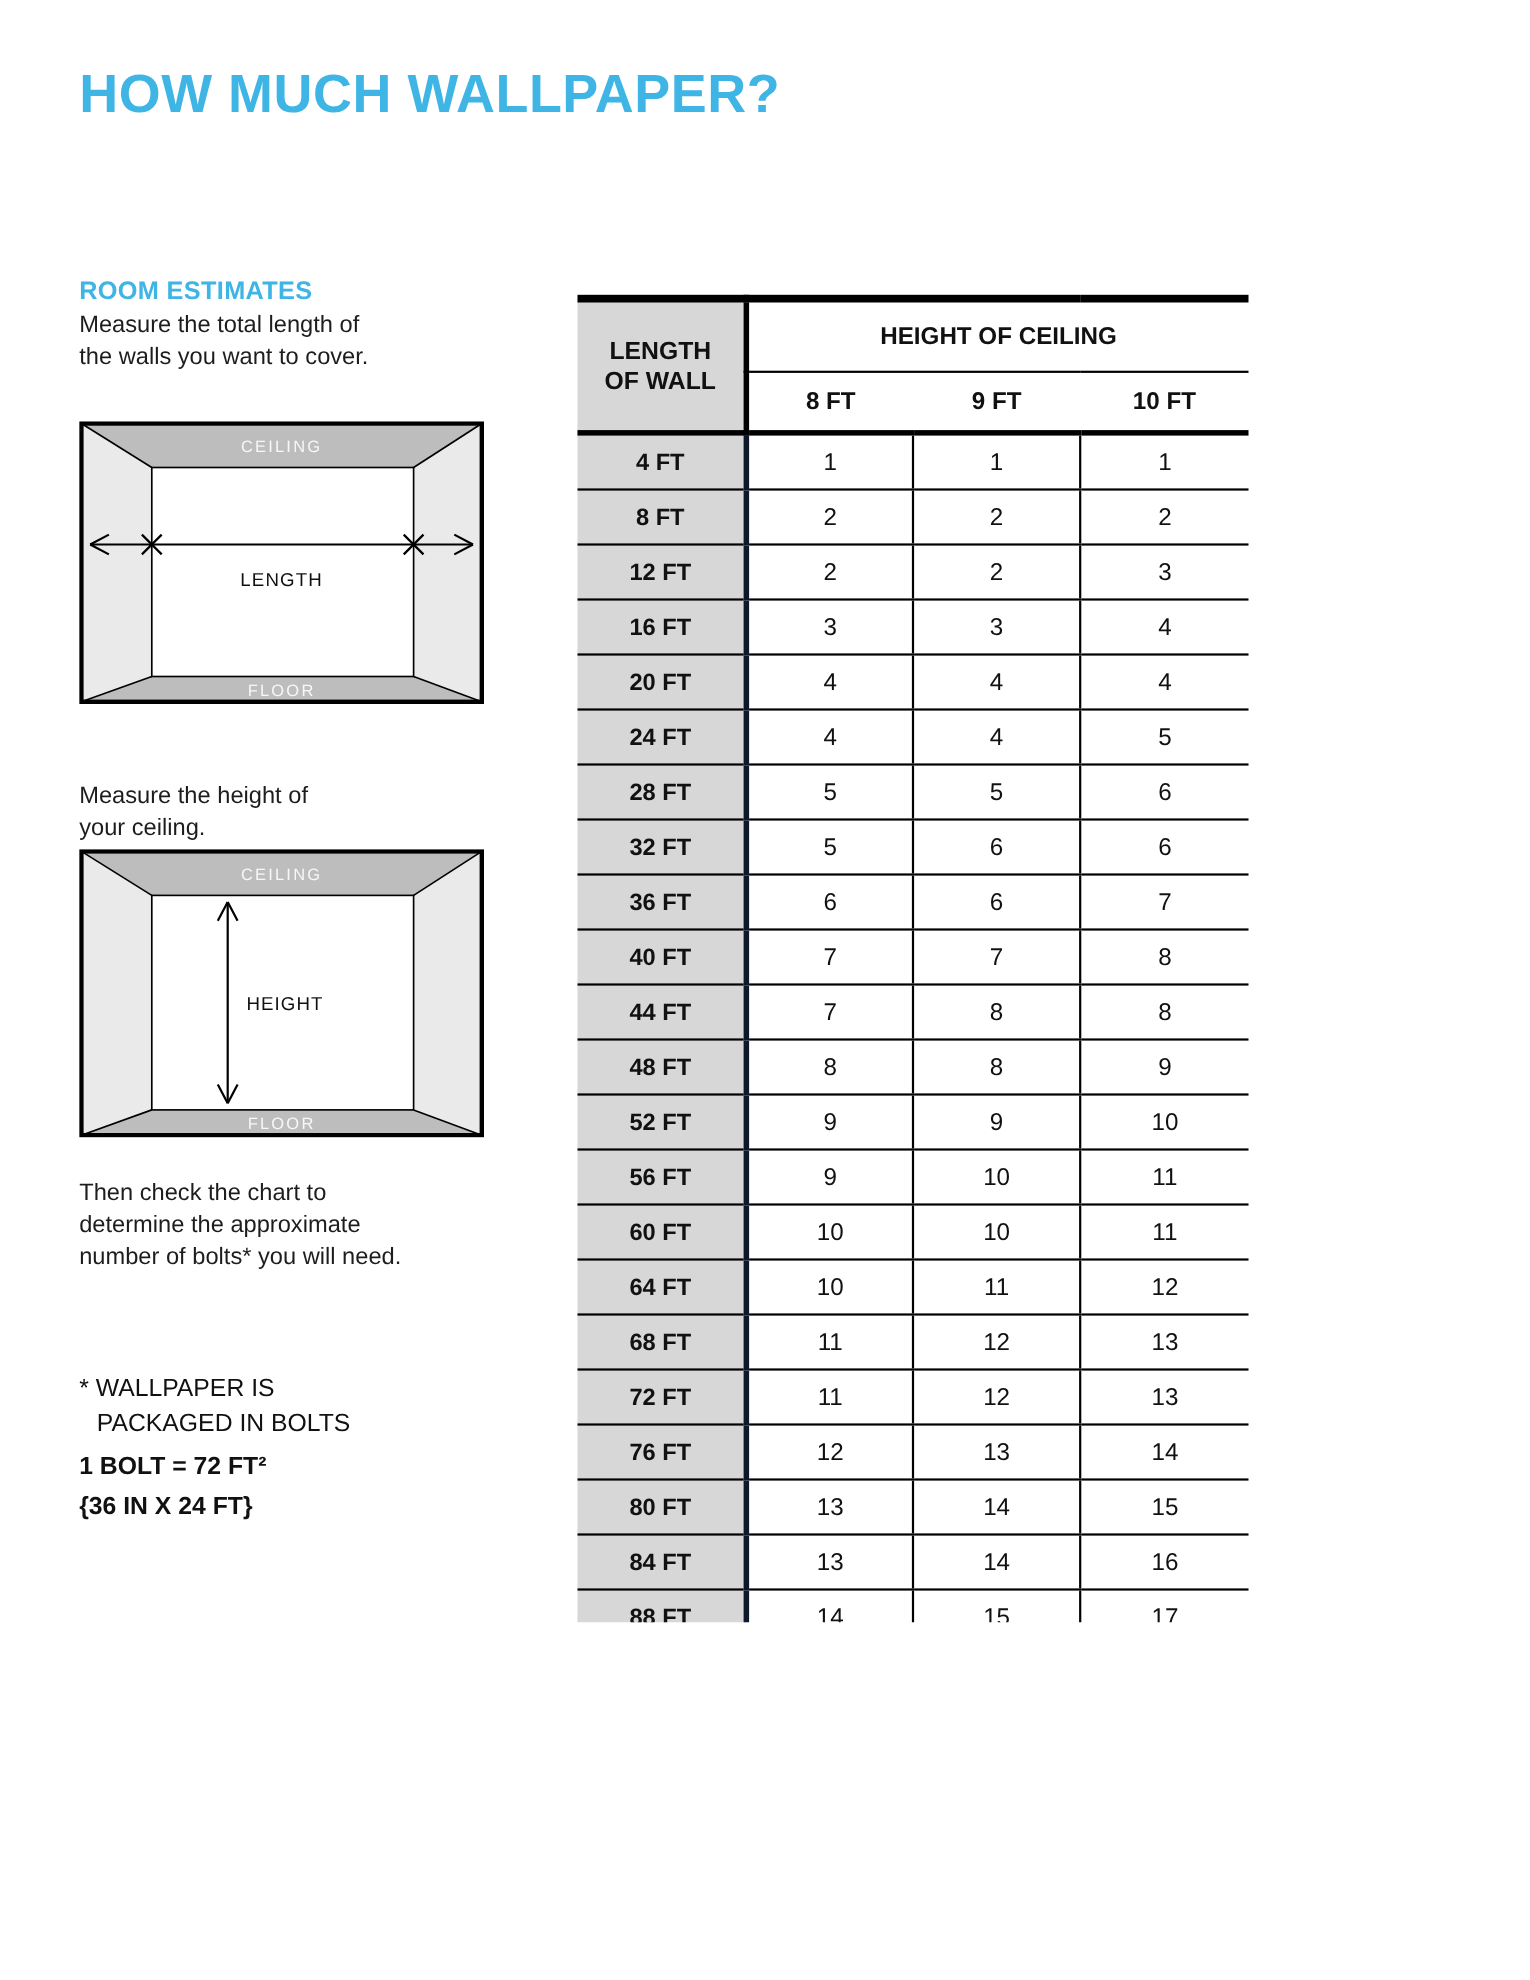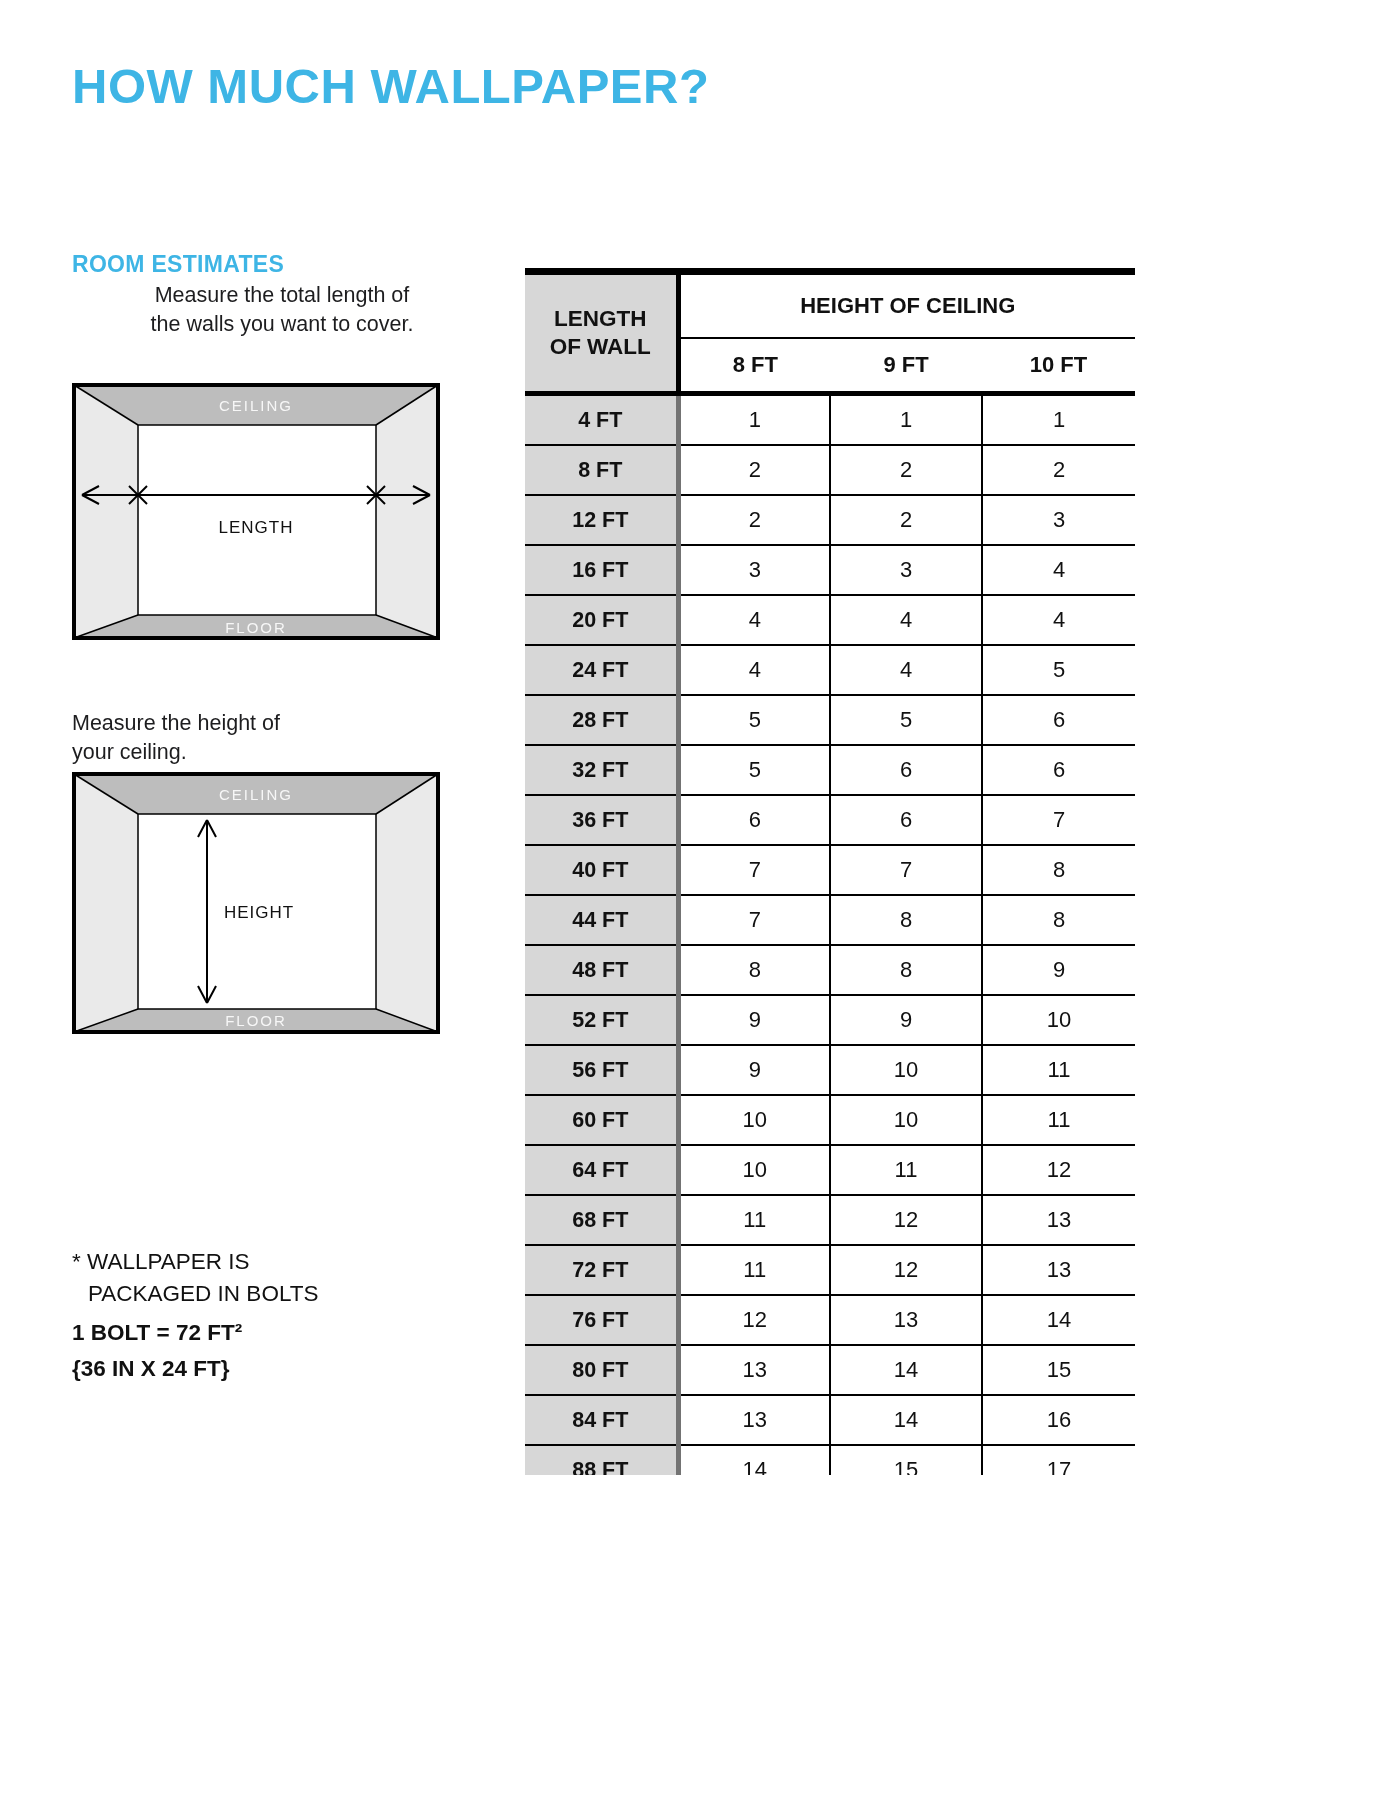"Measure the total length of" #para-step1 { text-align: center -> none }
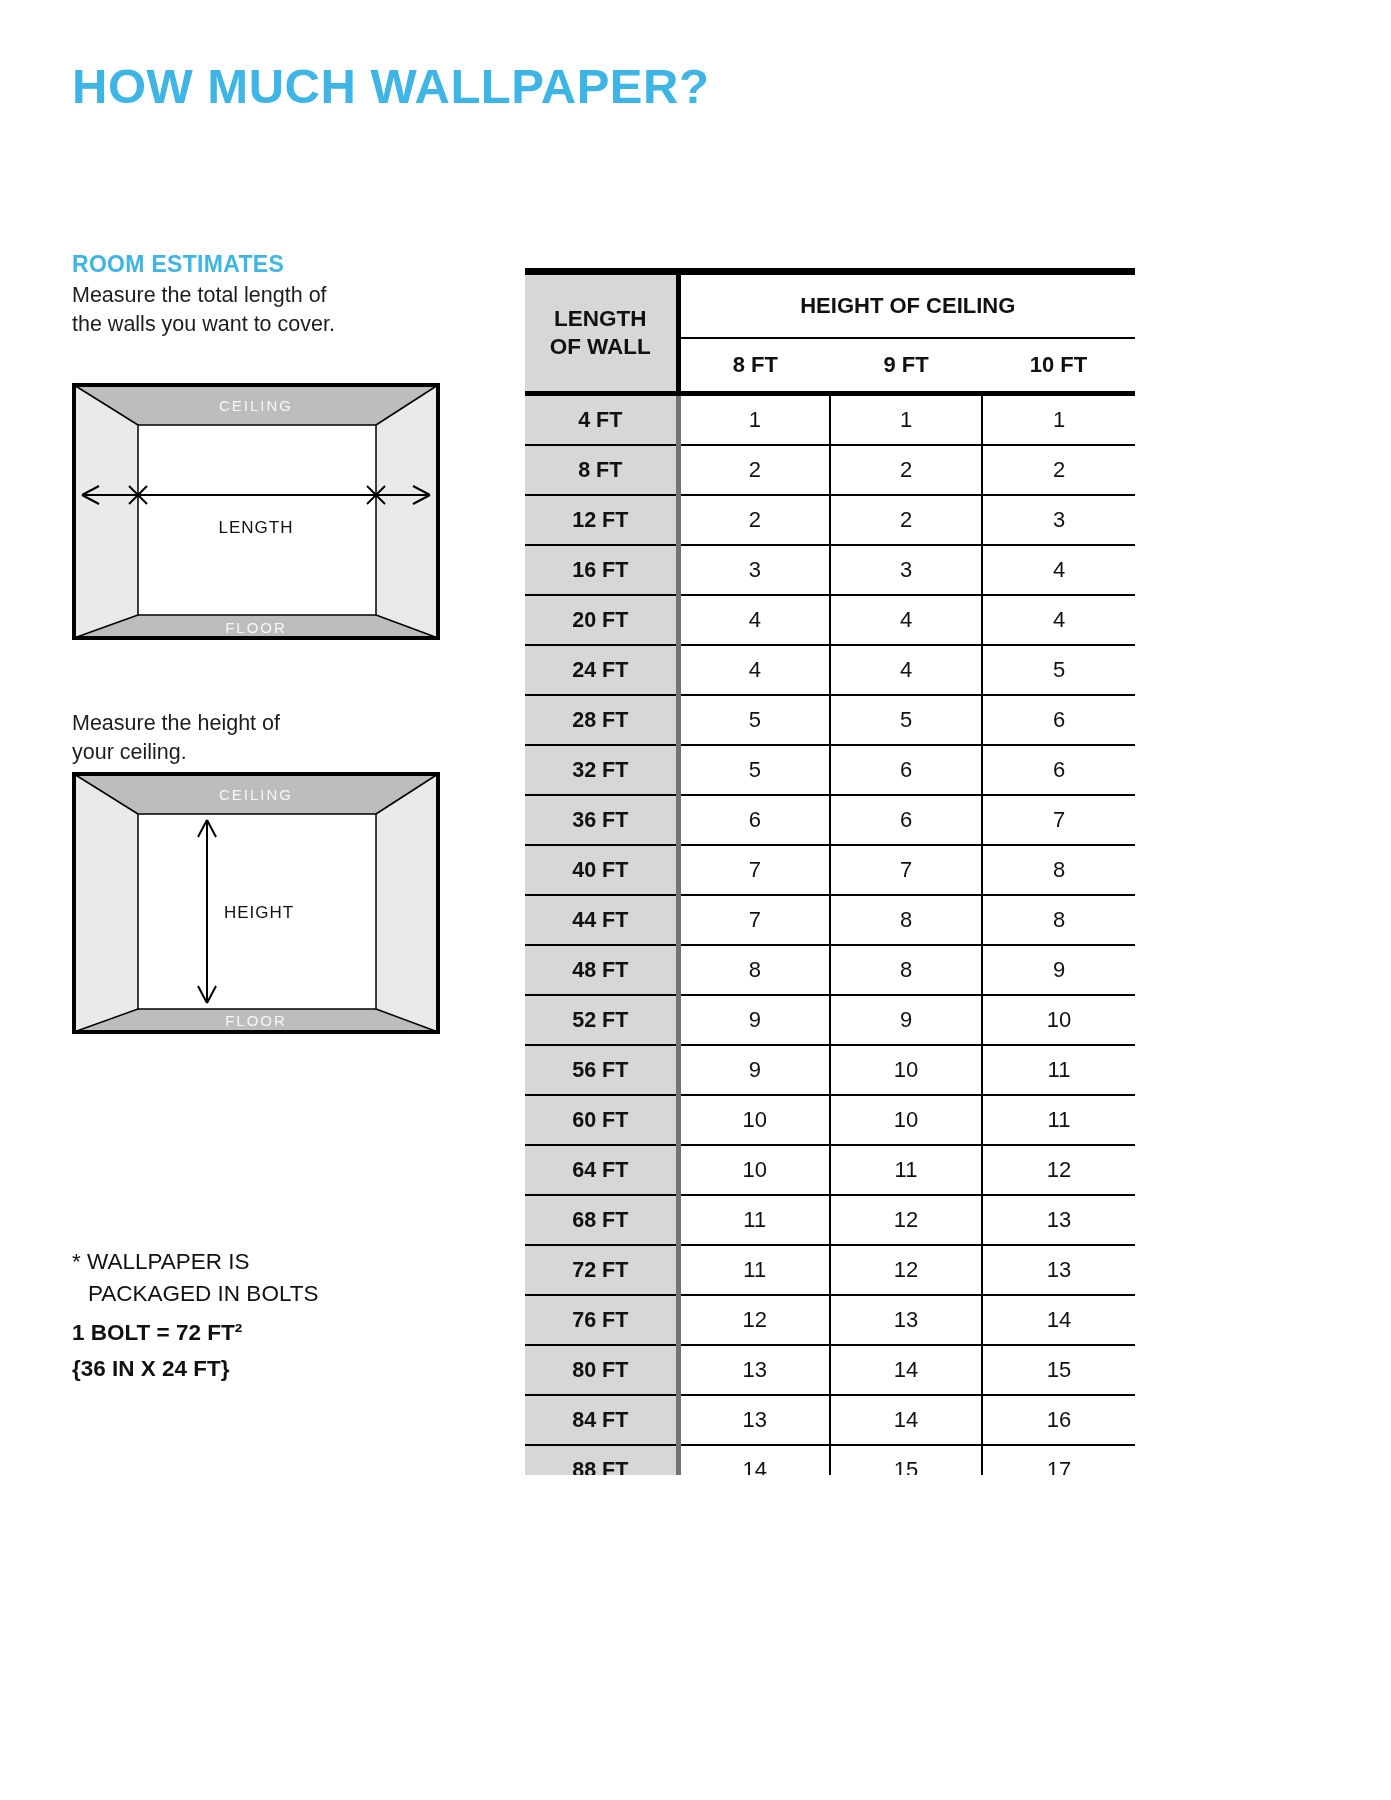"4 FT" tbody td.row-label { border-right: 5px solid #737373 -> 5px solid #0f172a }
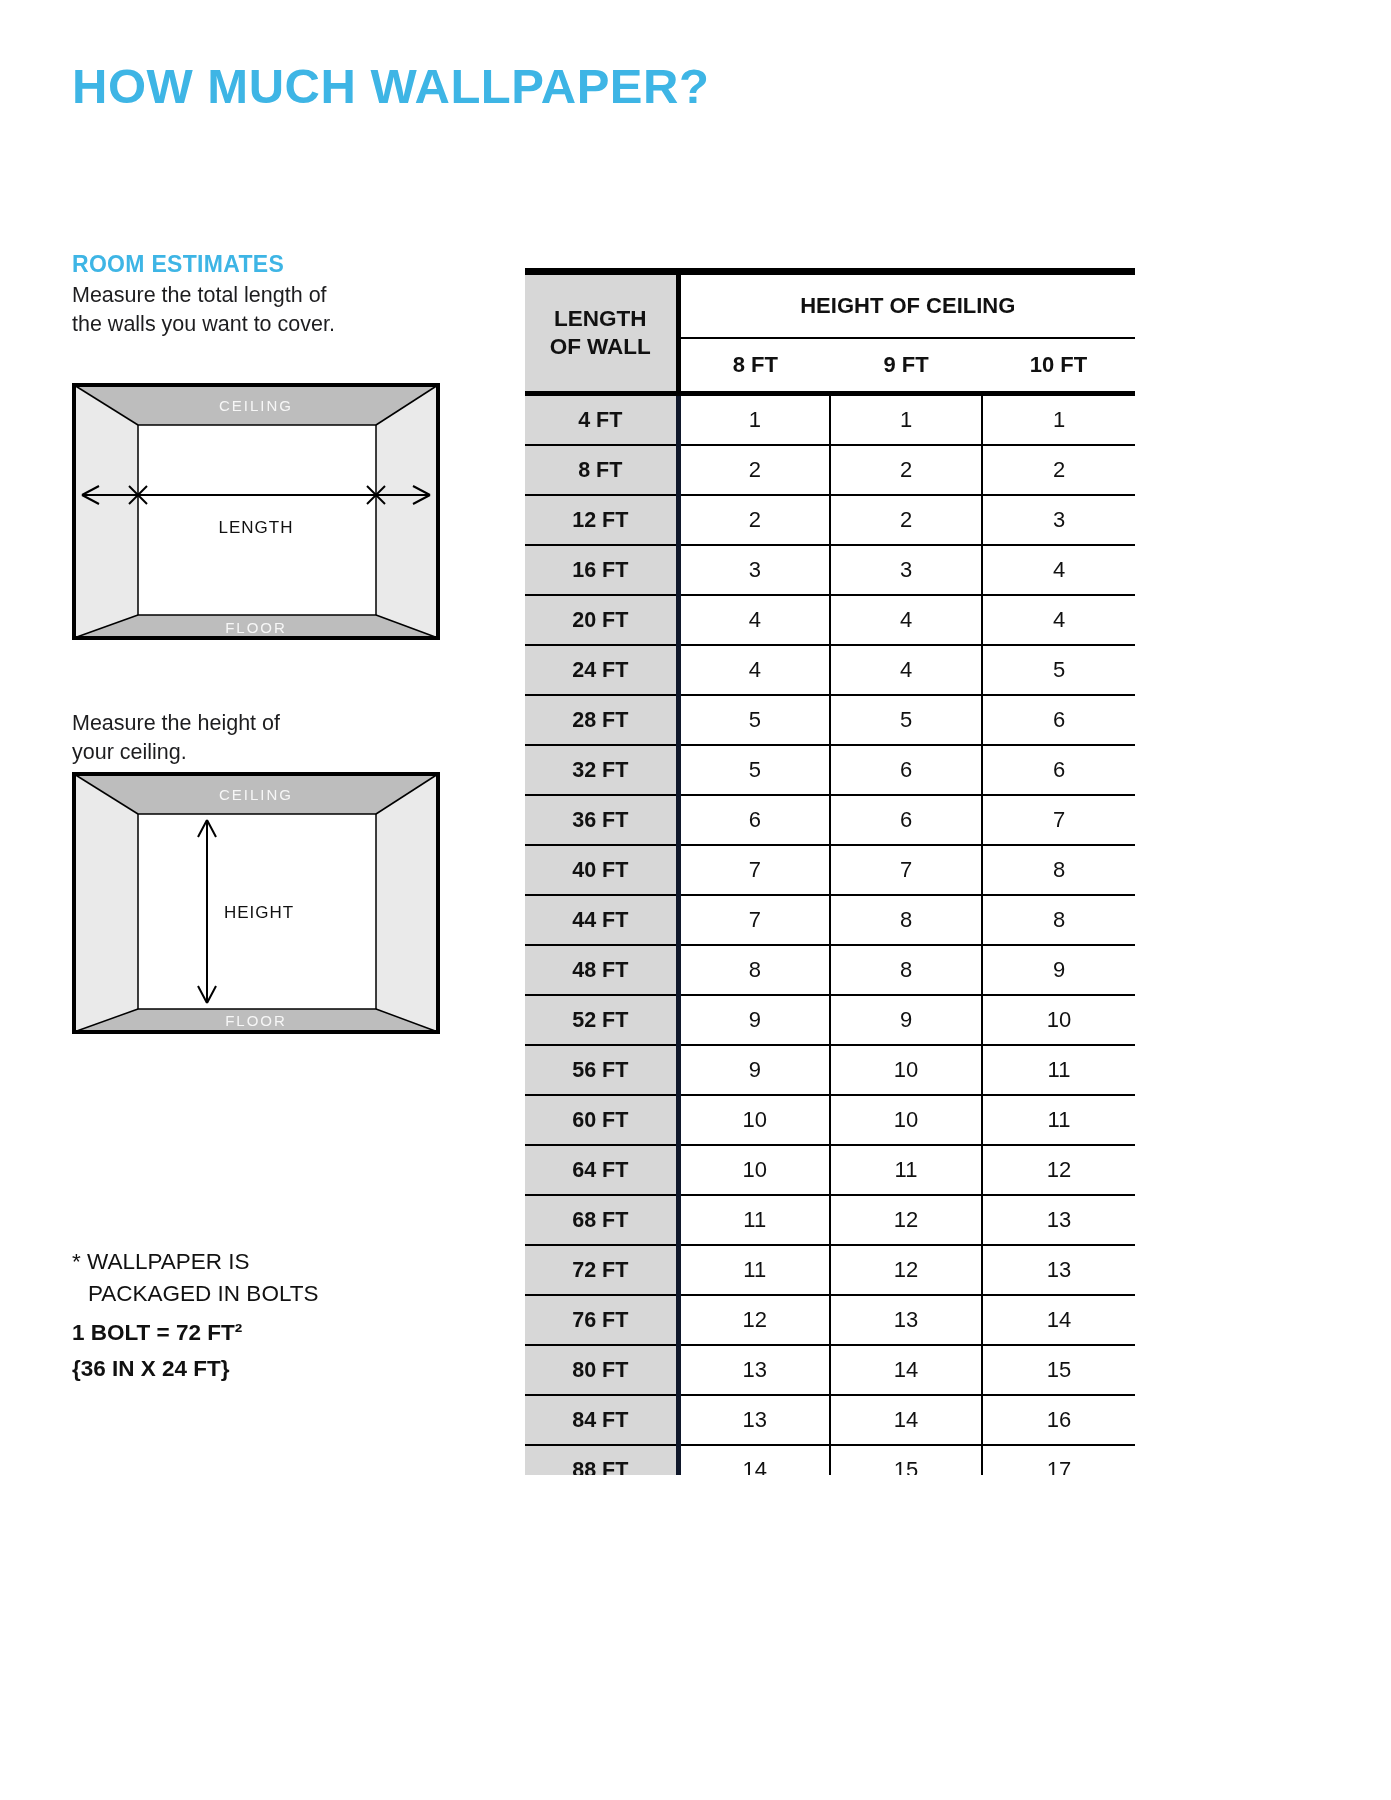"Then check the chart to" div.para { html: none -> <div>Then check the chart to determine the approximate number of bolts* you will need.</div> }
